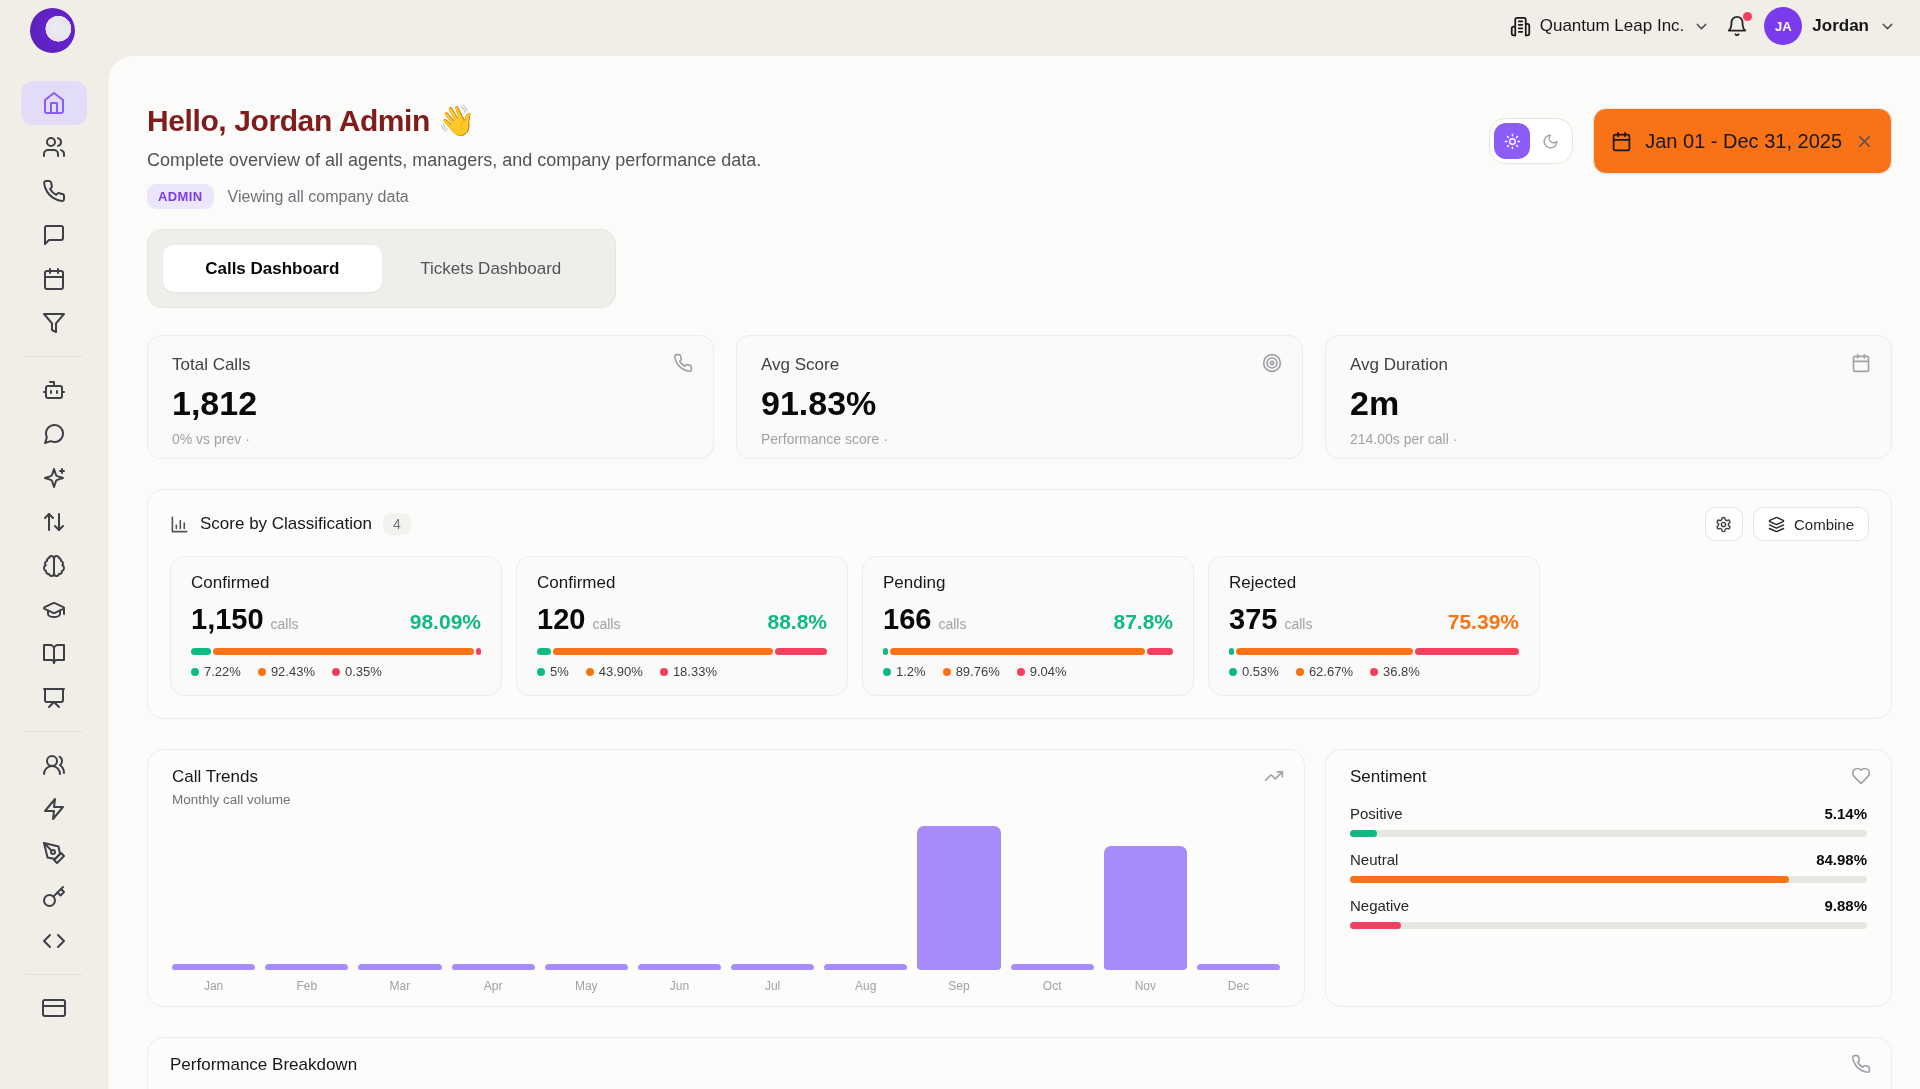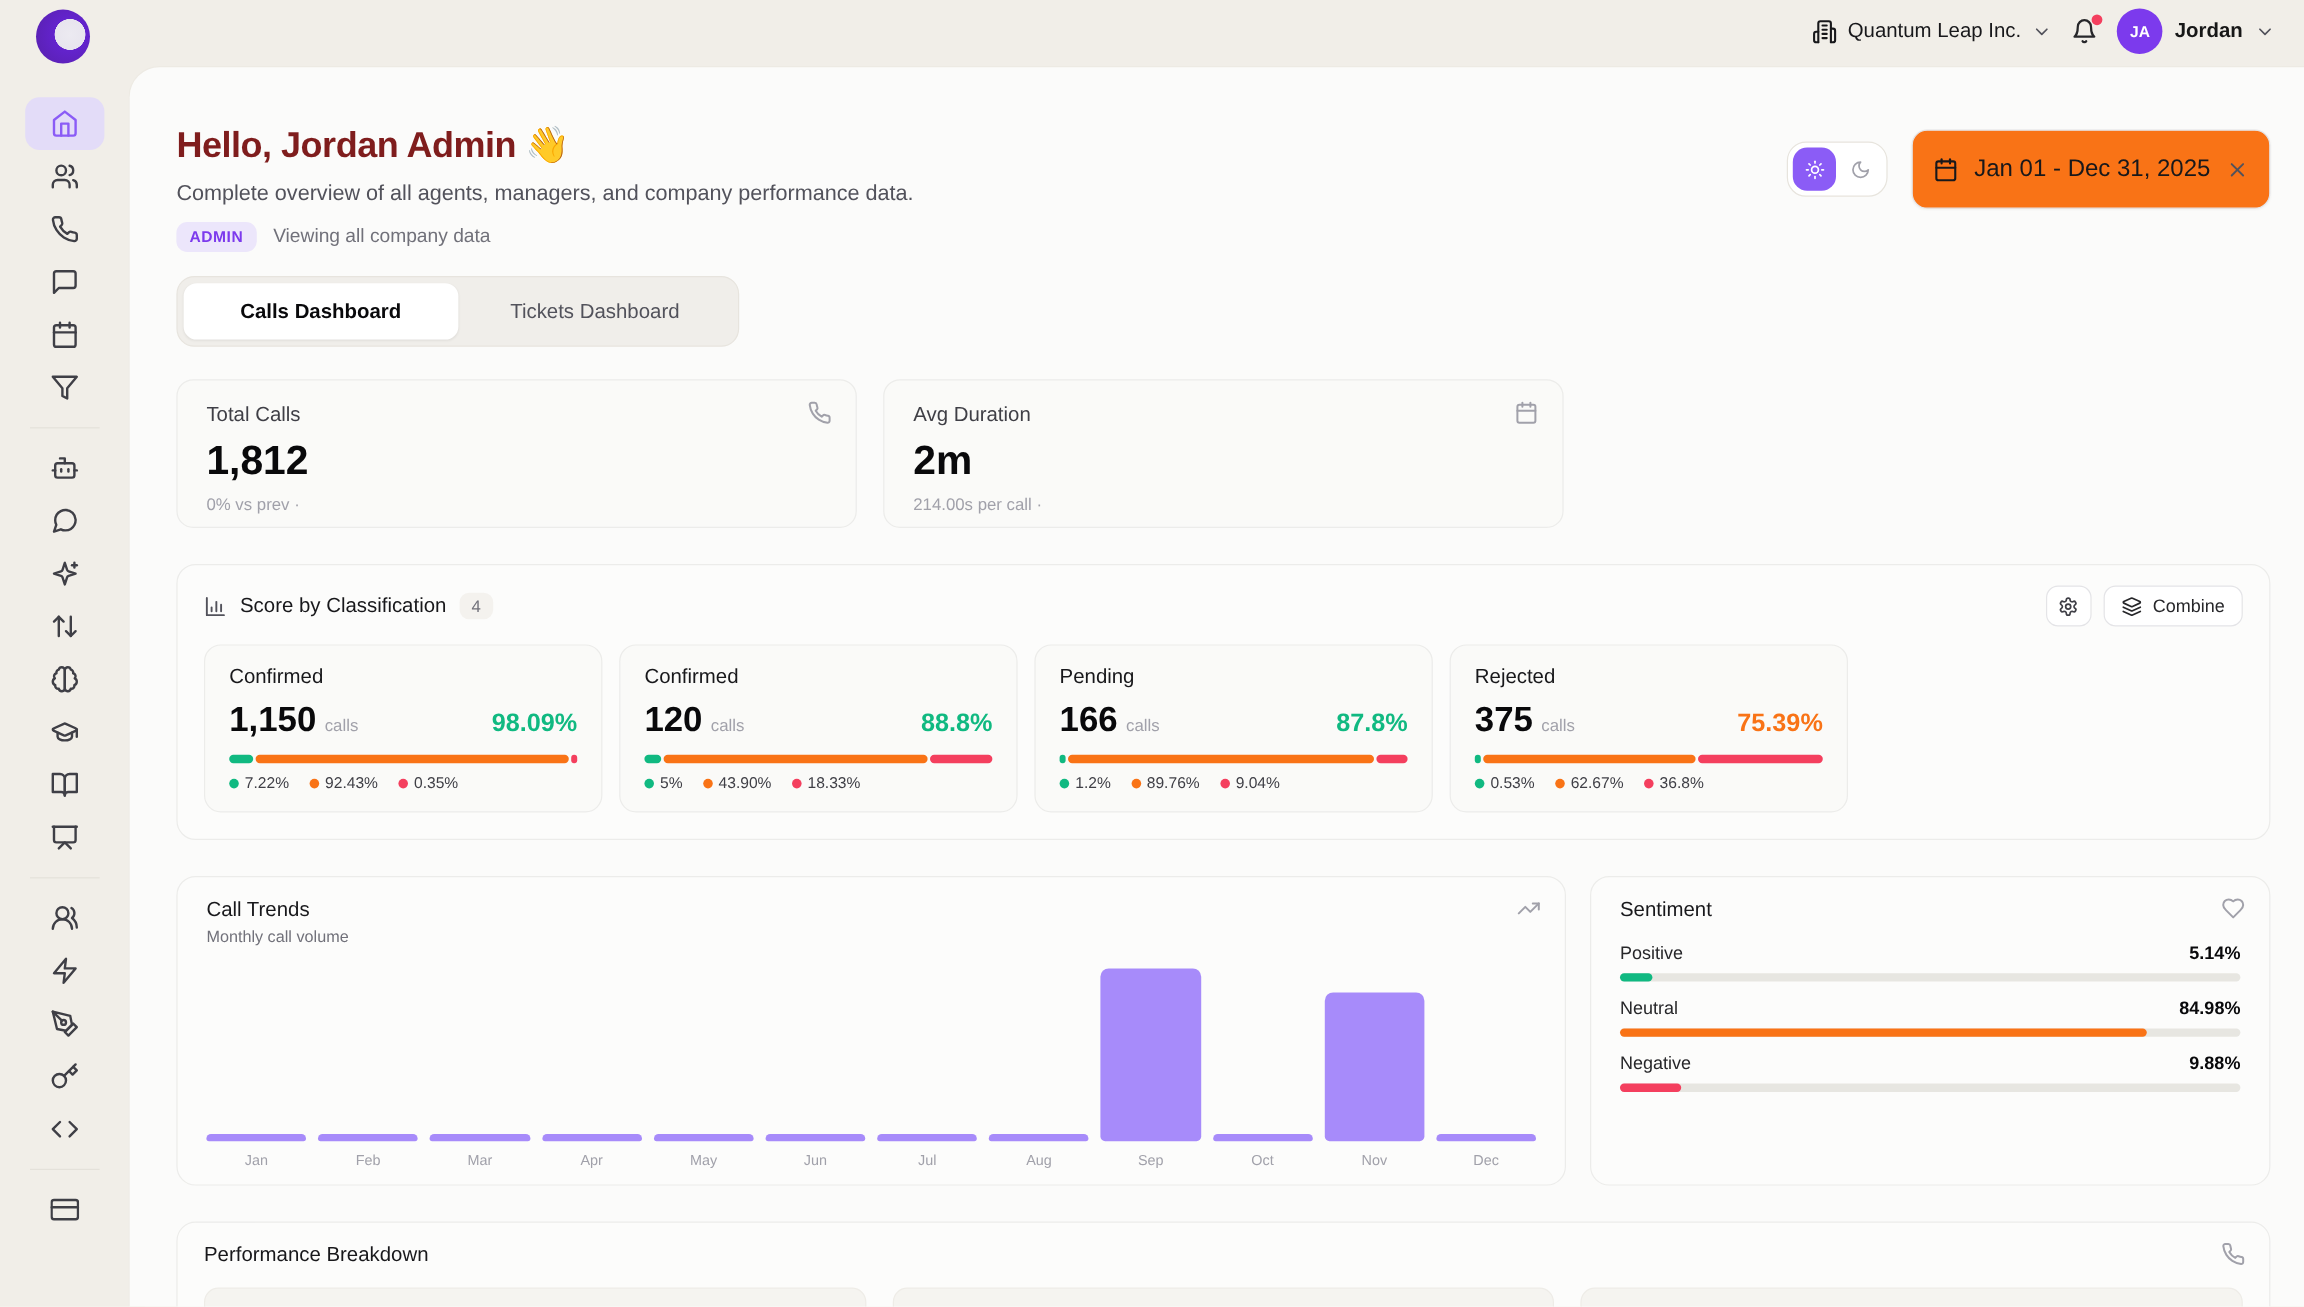"Calls Dashboard" .tabs { padding: 5px -> 15px }
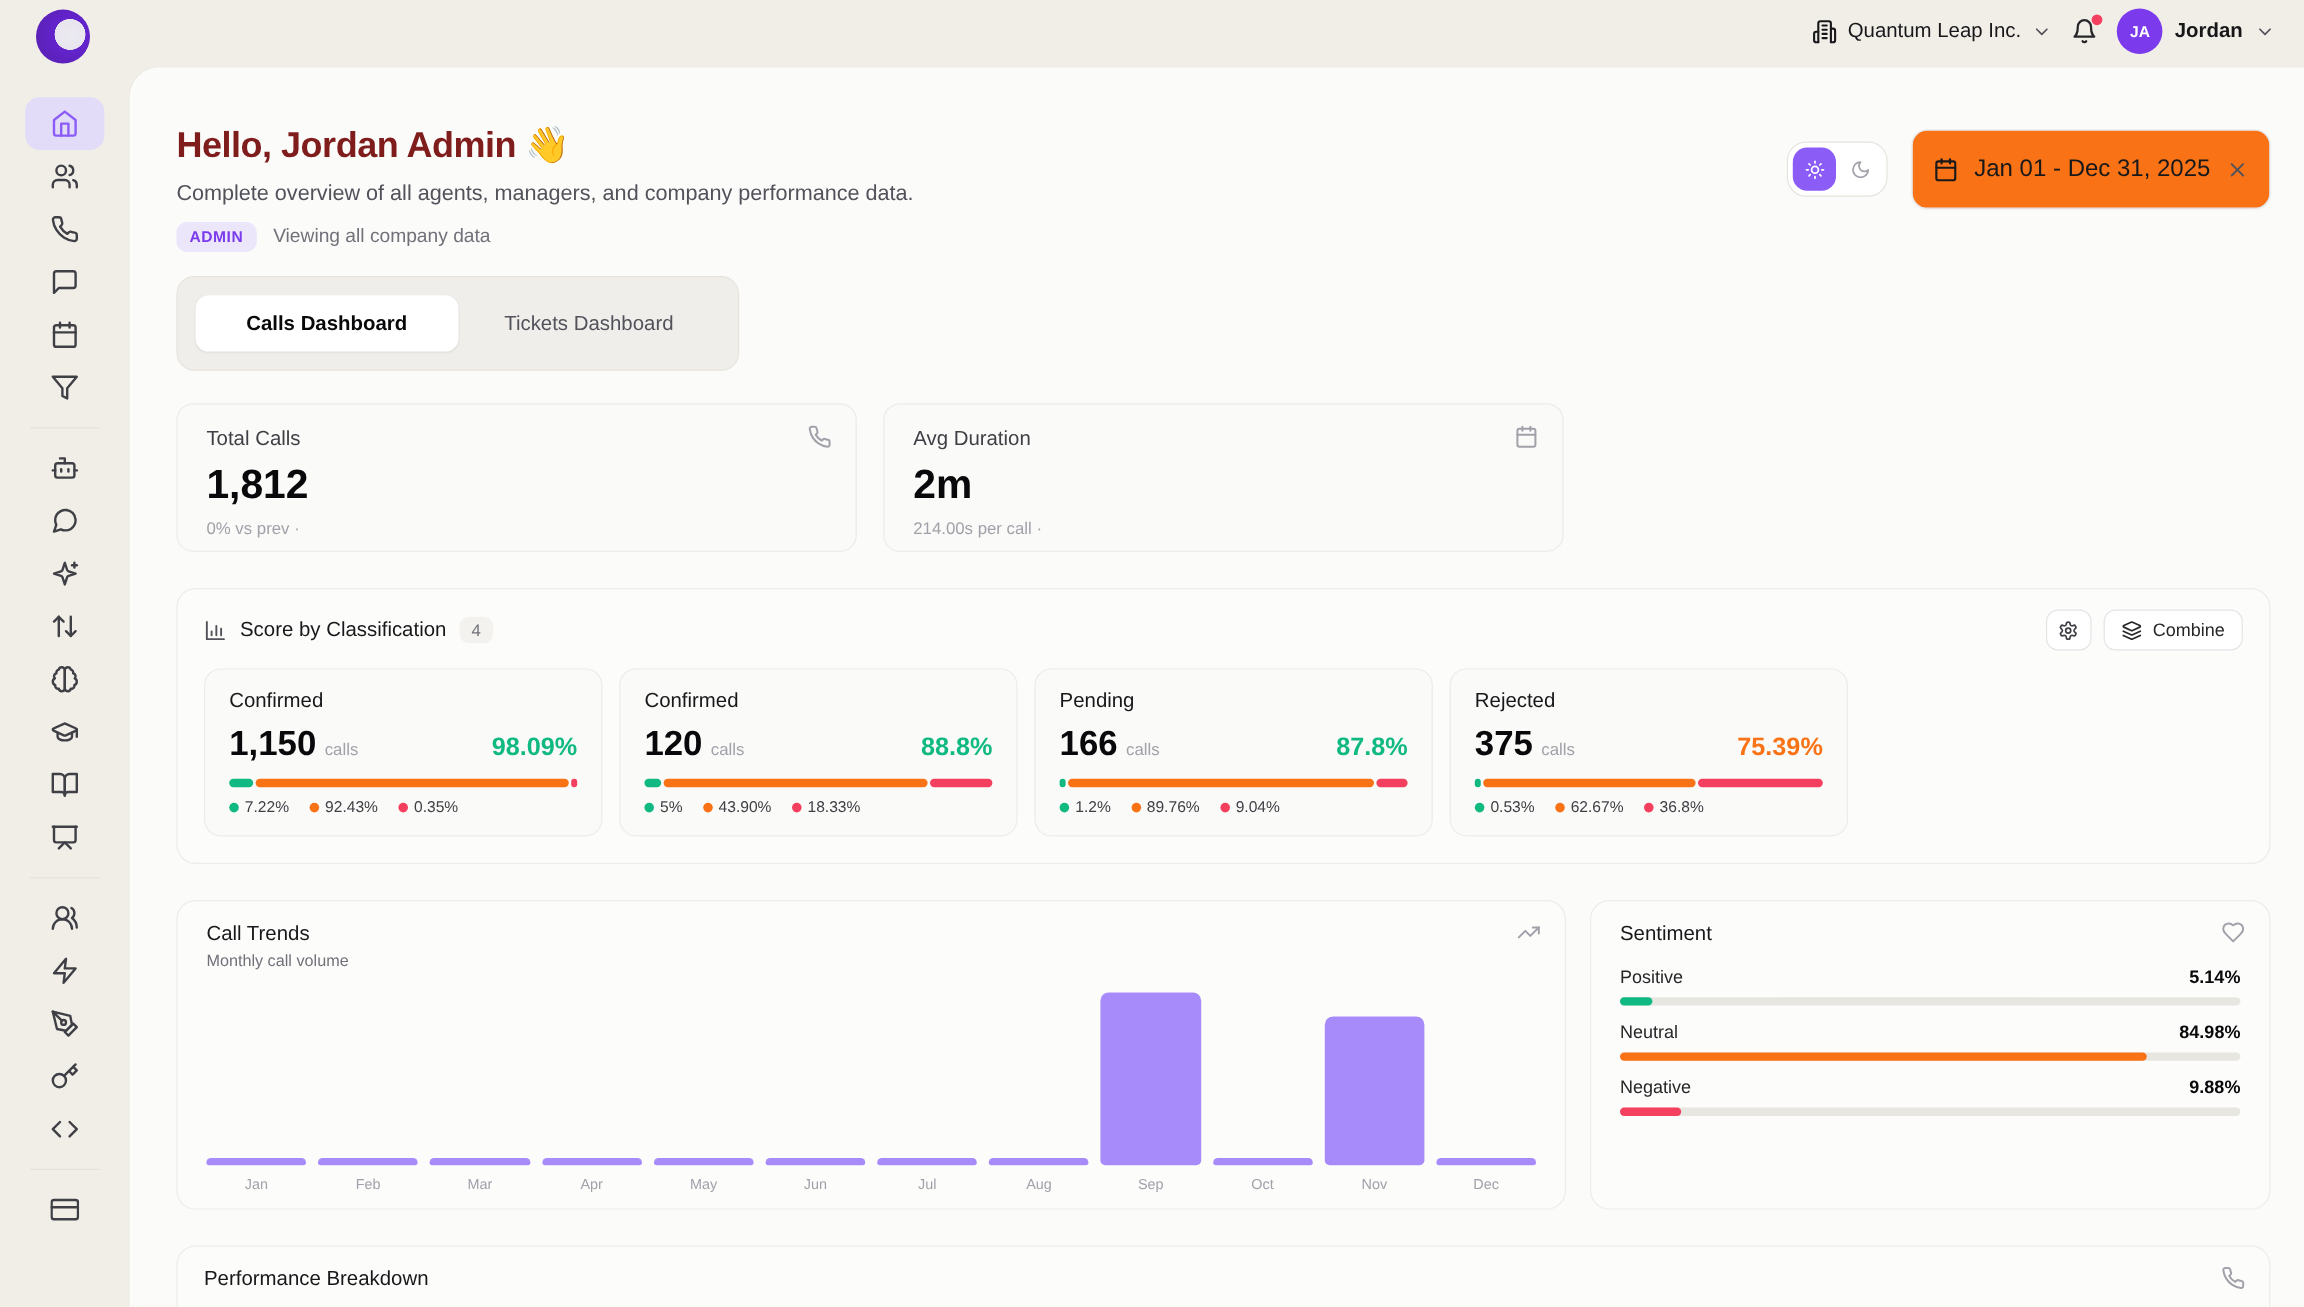"Avg Score" div.stat-card { html: none -> <div> <div>Avg Score</div> <span> <svg> <circle></circle> <circle></circle> <circle></circle> </svg> </span> <div>91.83%</div> <div>Performance score ·</div> </div> }
